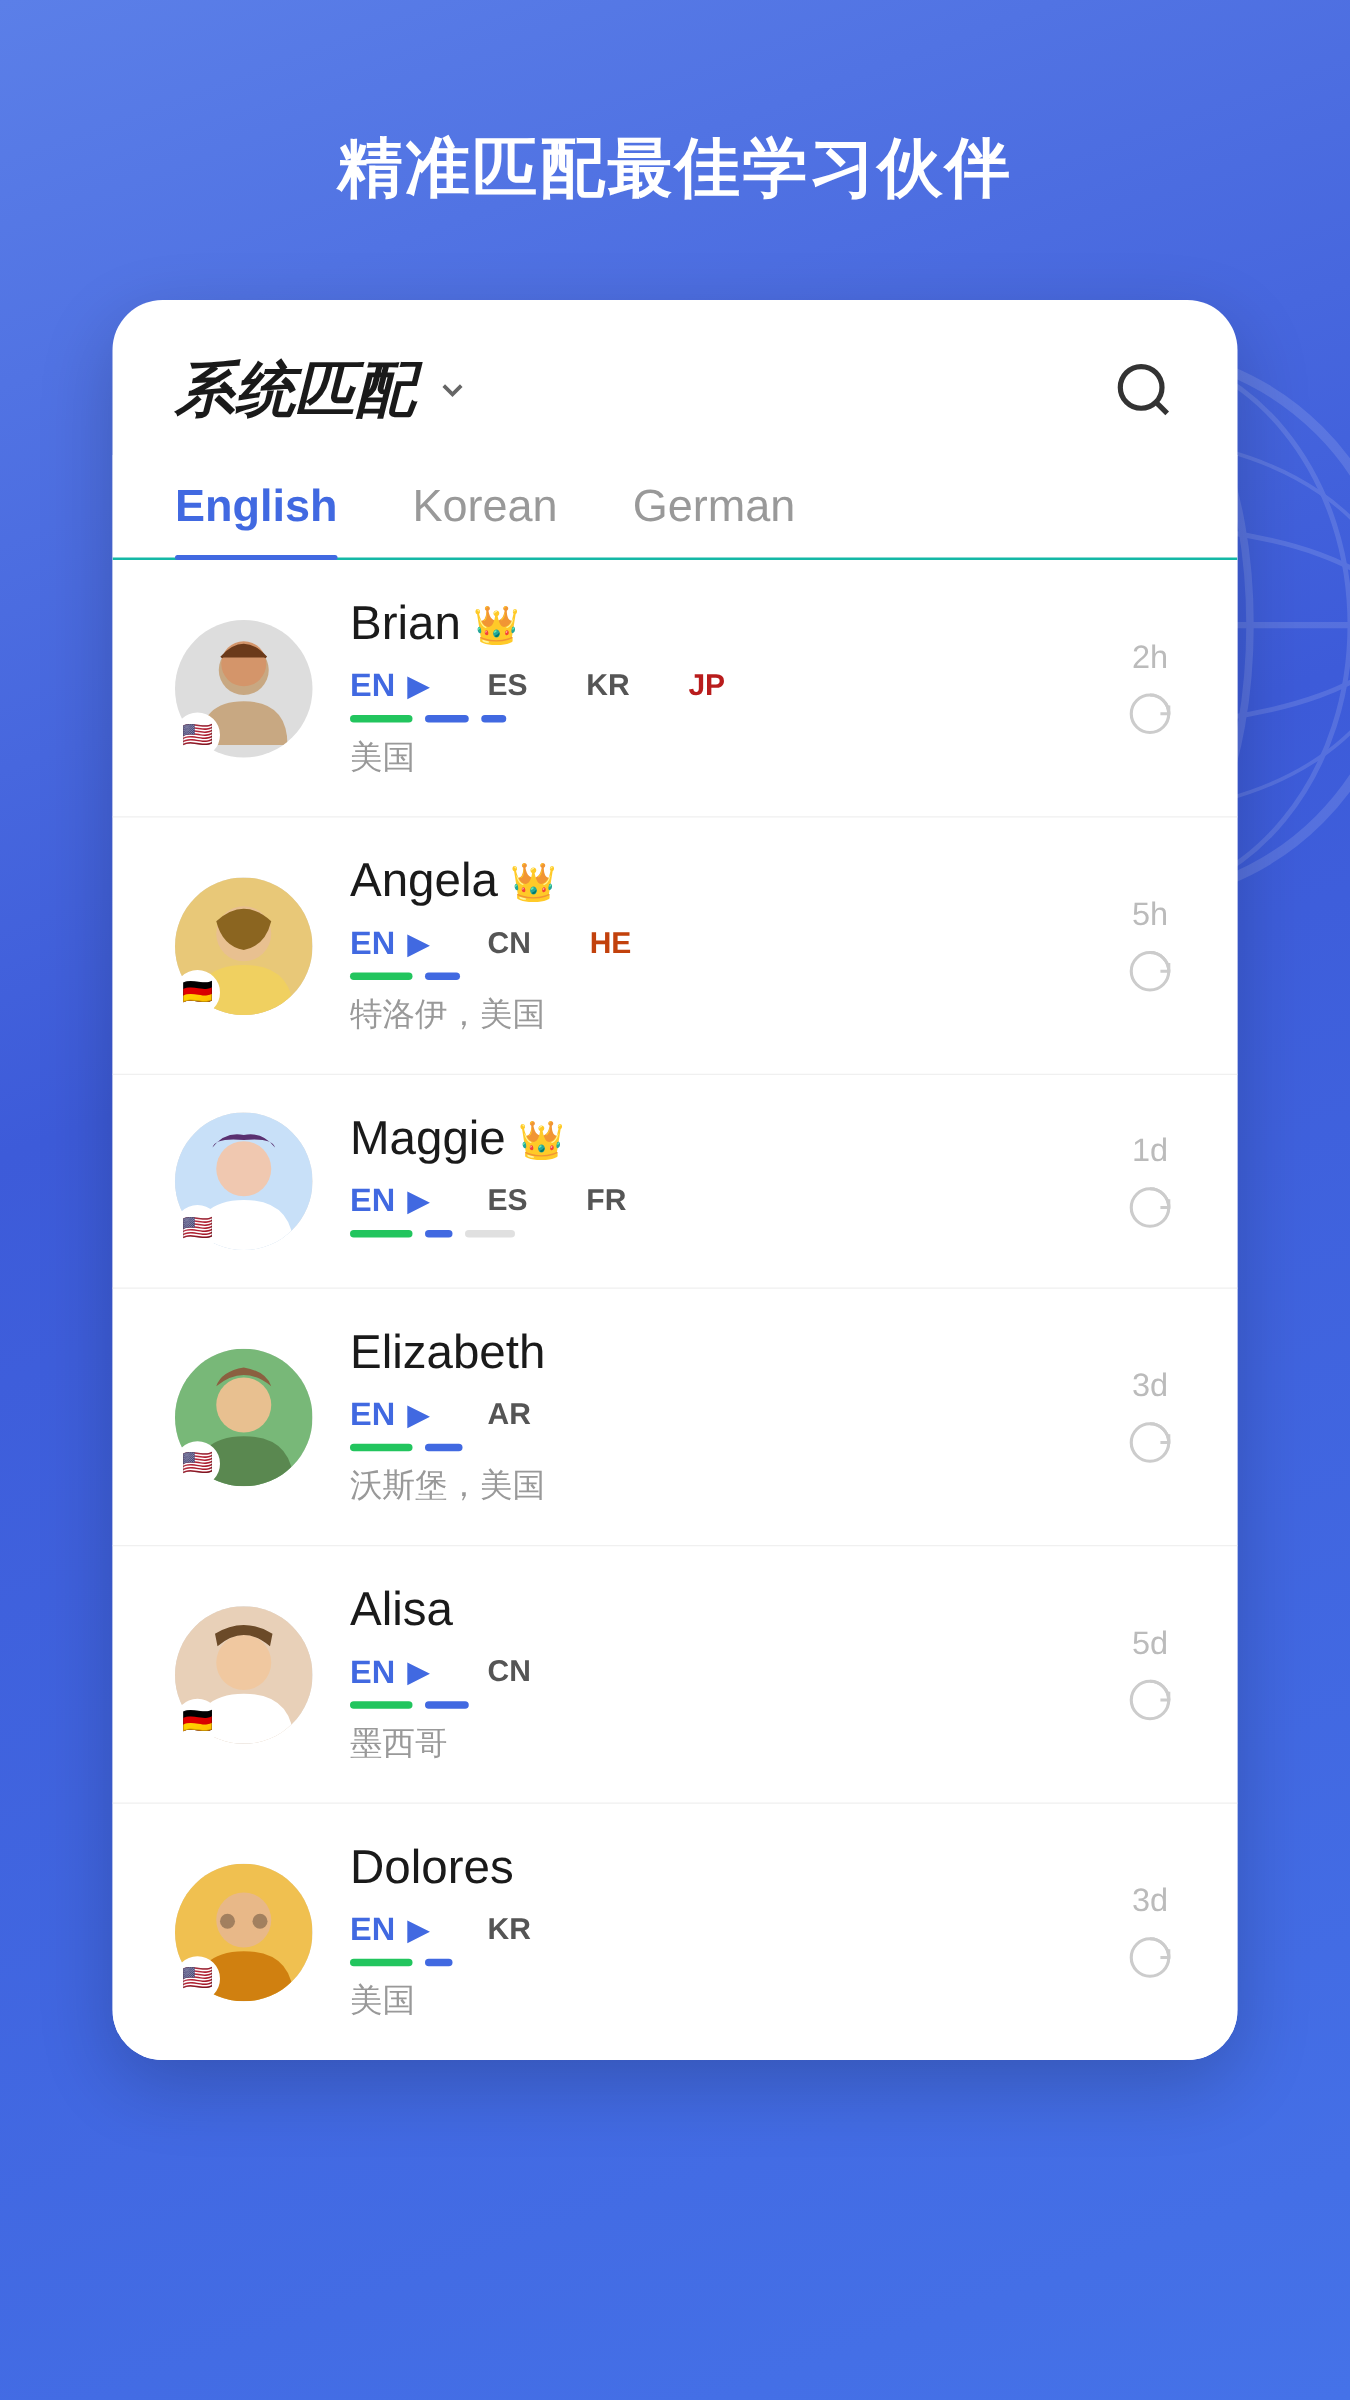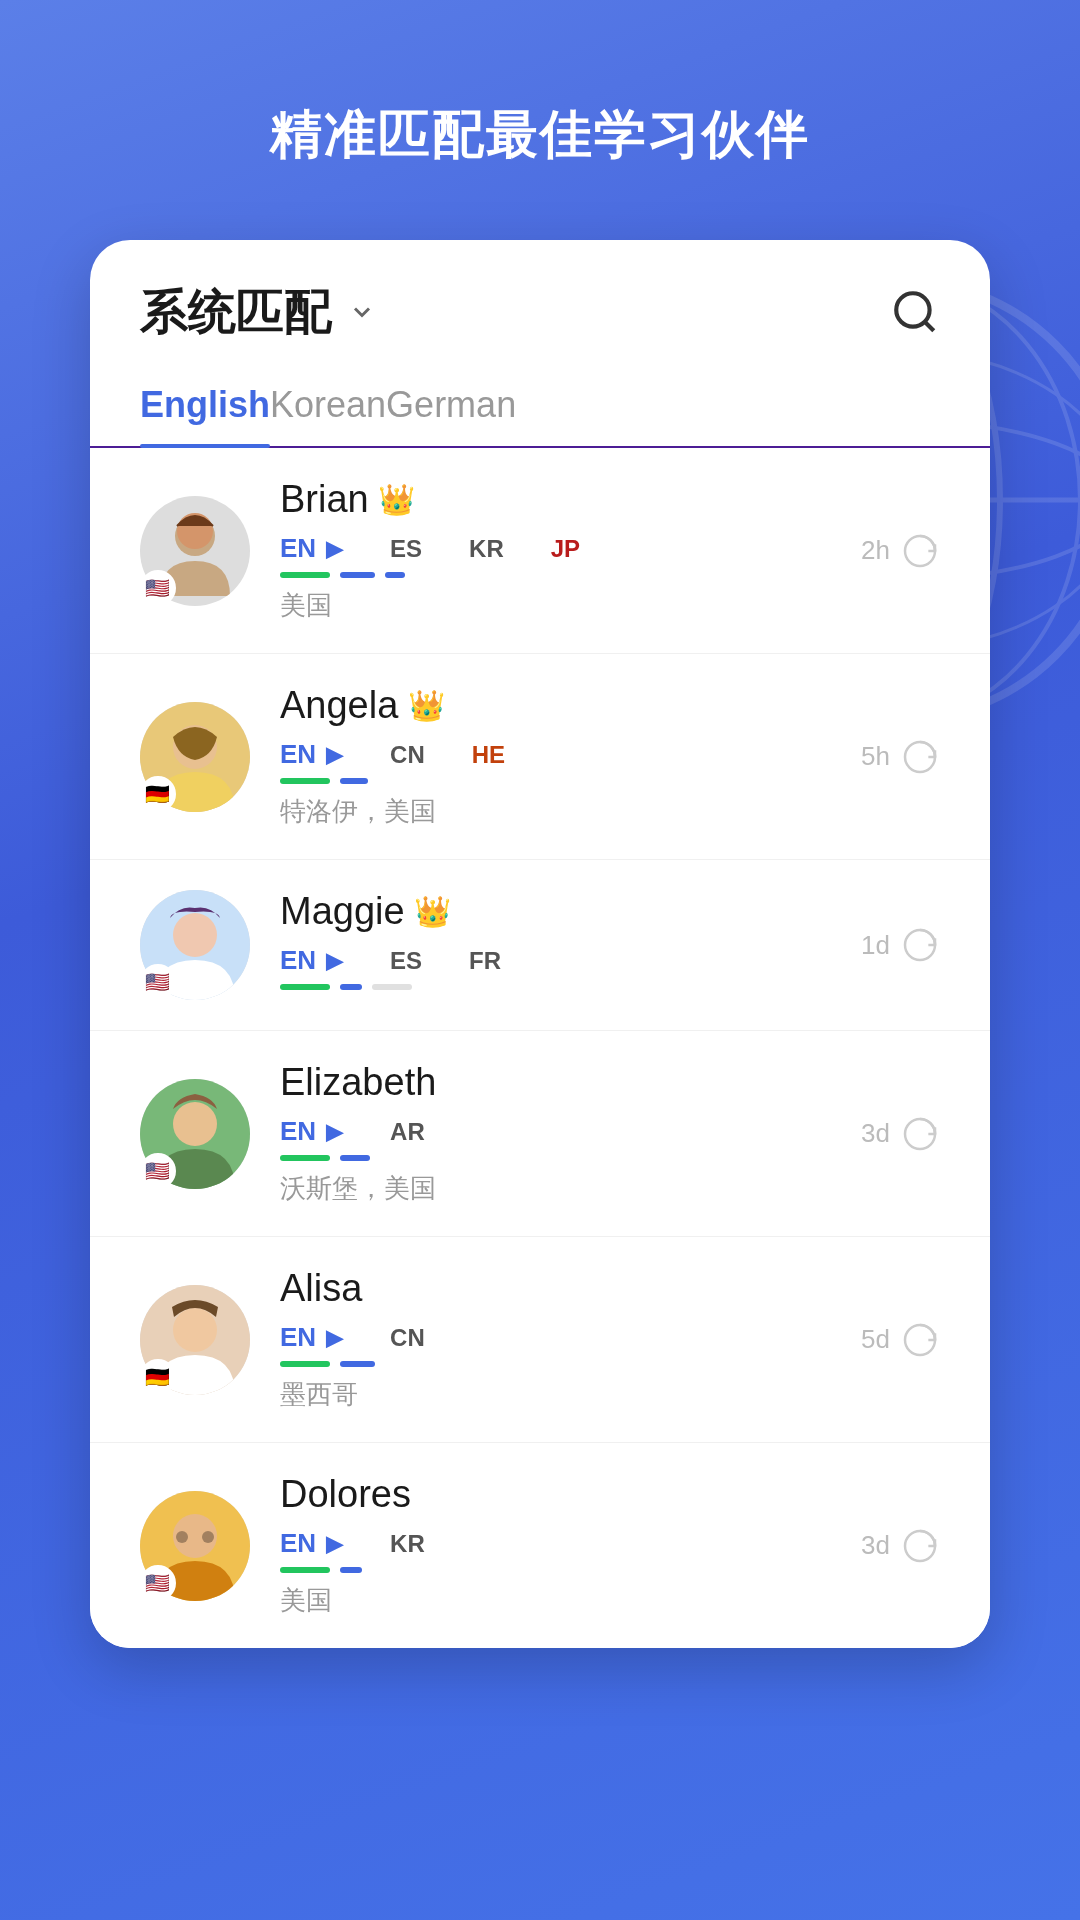"系统匹配" .card-header { font-style: none -> italic }
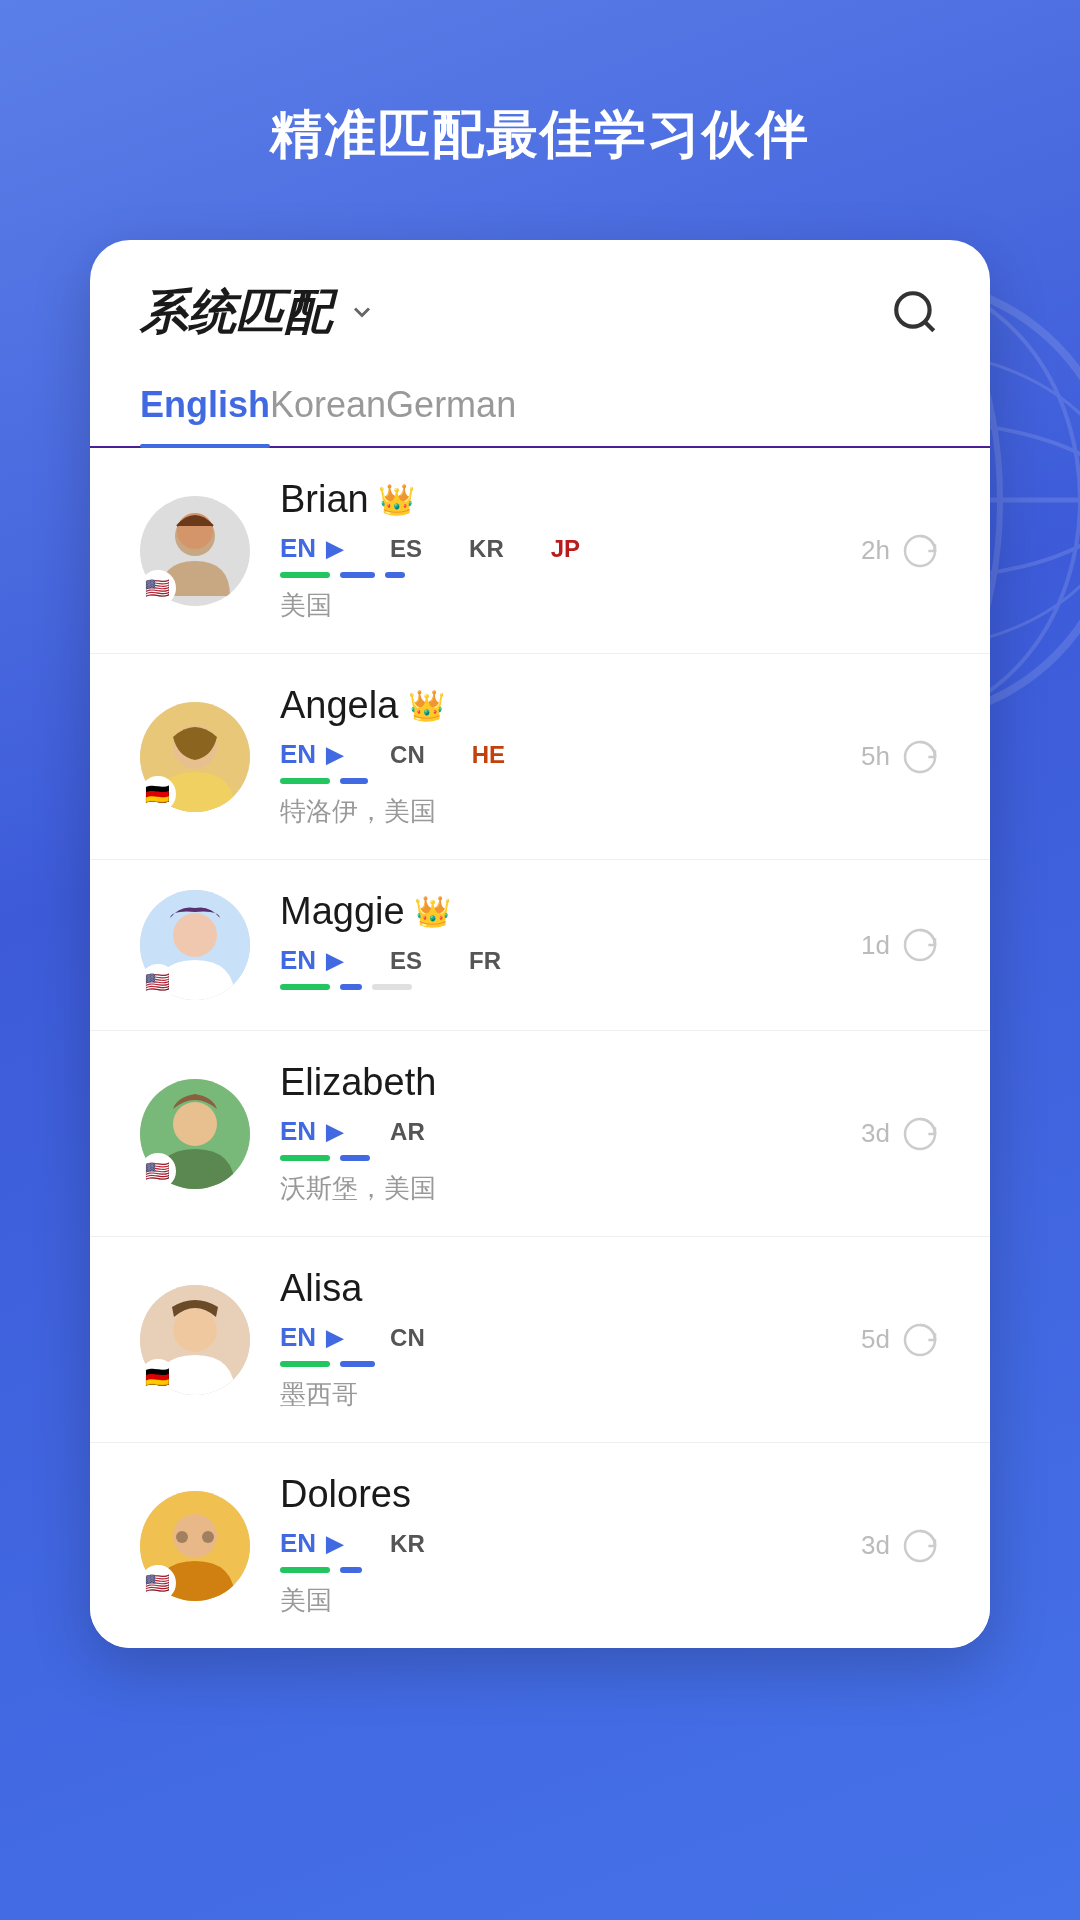"English" .tab-bar { border-bottom: 2px solid #4c1d95 -> 2px solid #14b8a6; gap: none -> 60px }
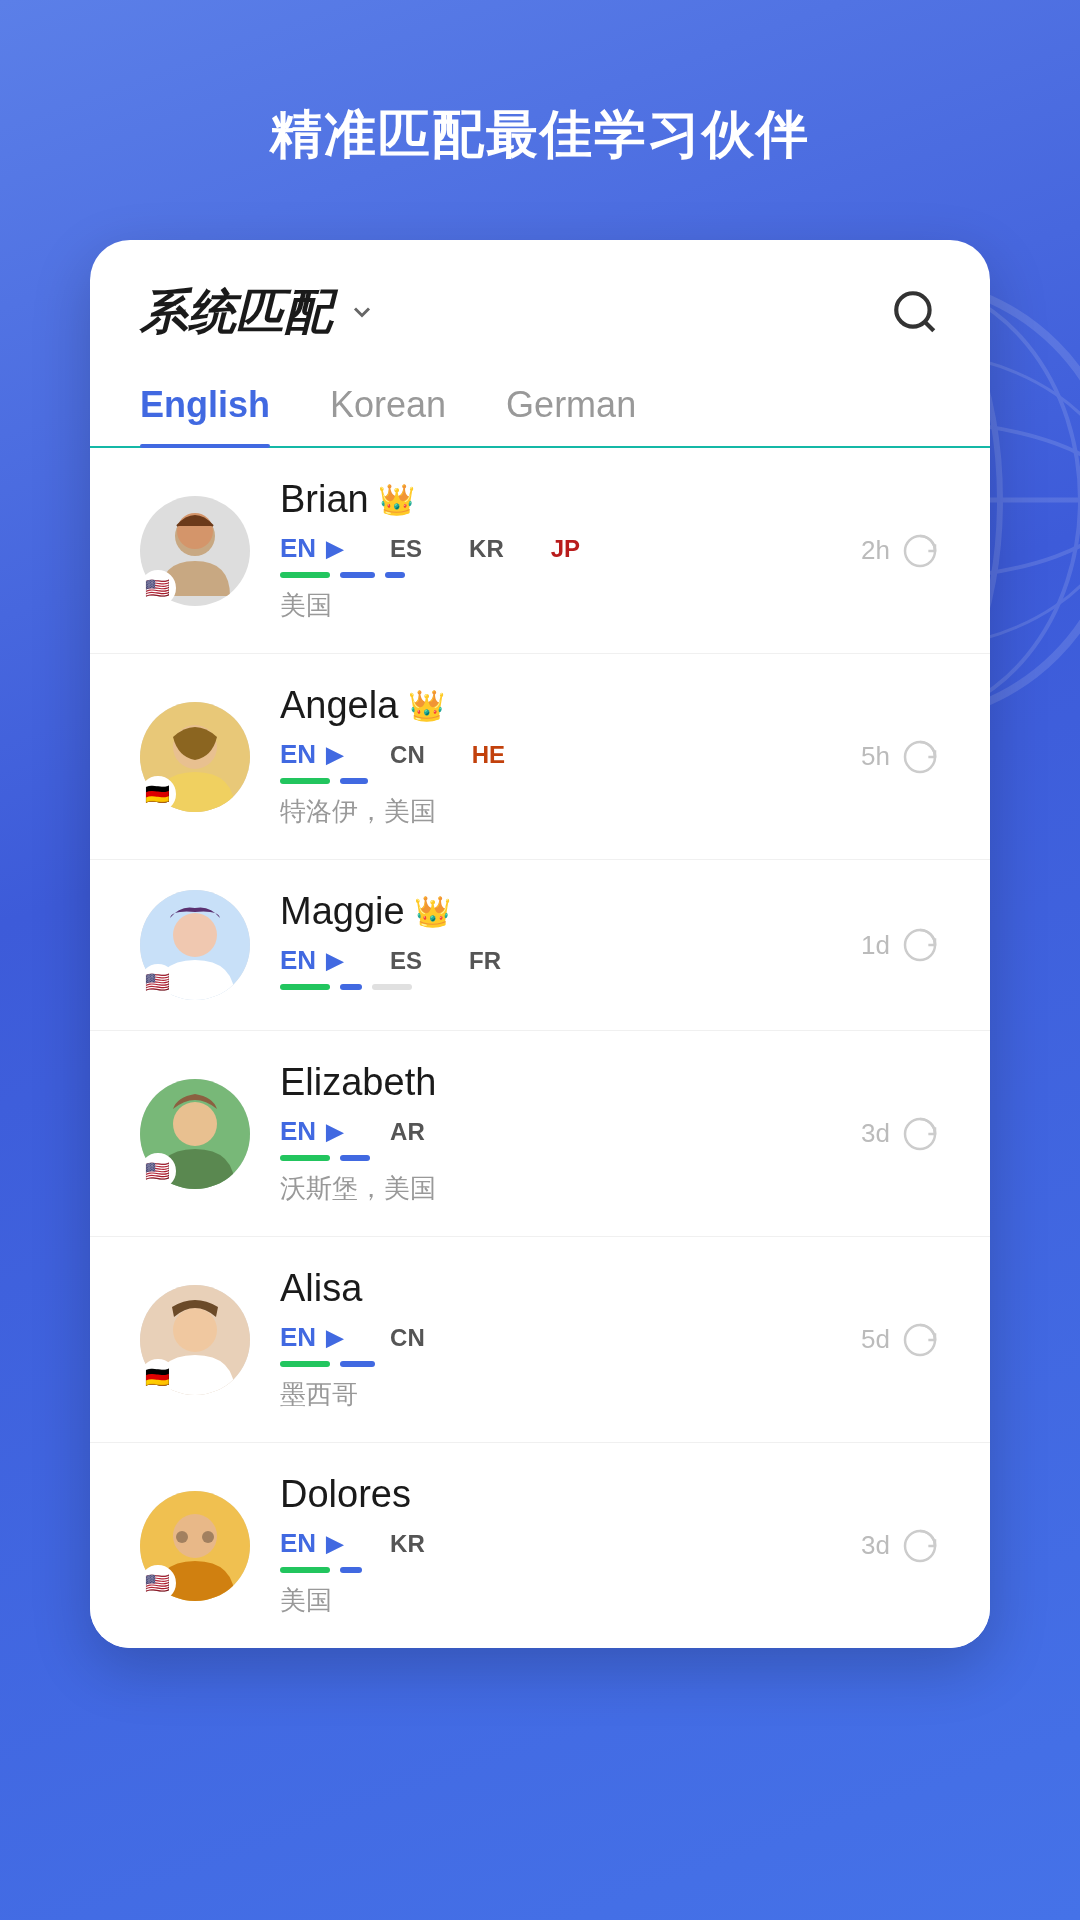"2h" .right-meta { flex-direction: row -> column }
